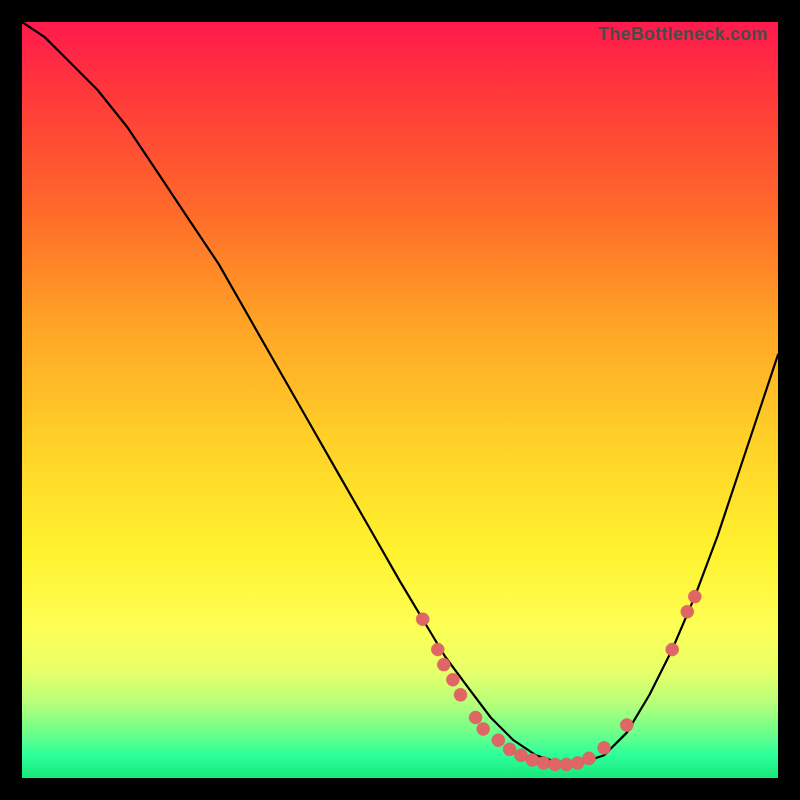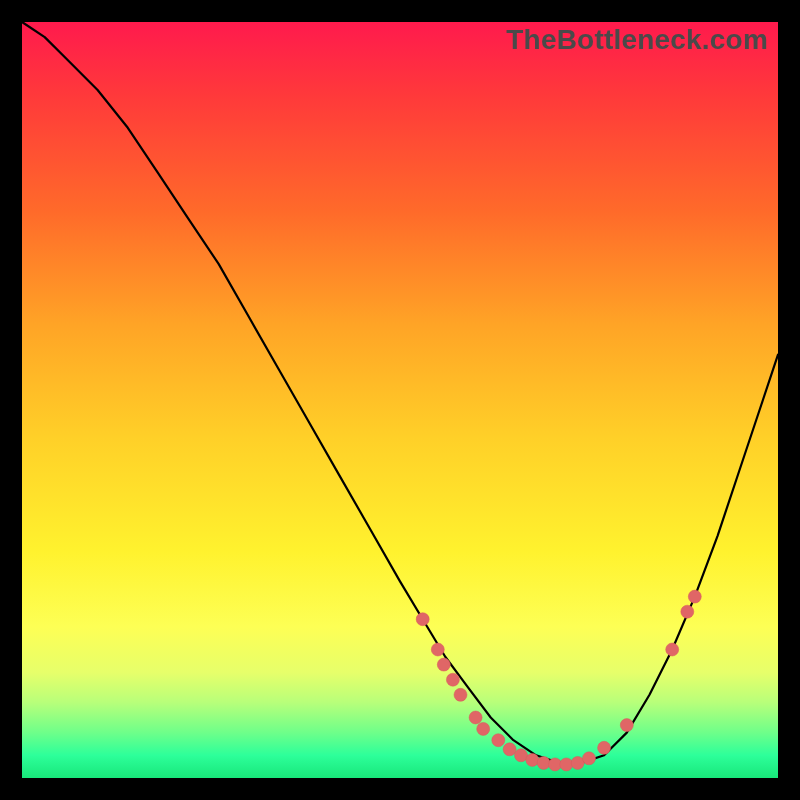"TheBottleneck.com" .watermark { font-size: 28px -> 18px }
